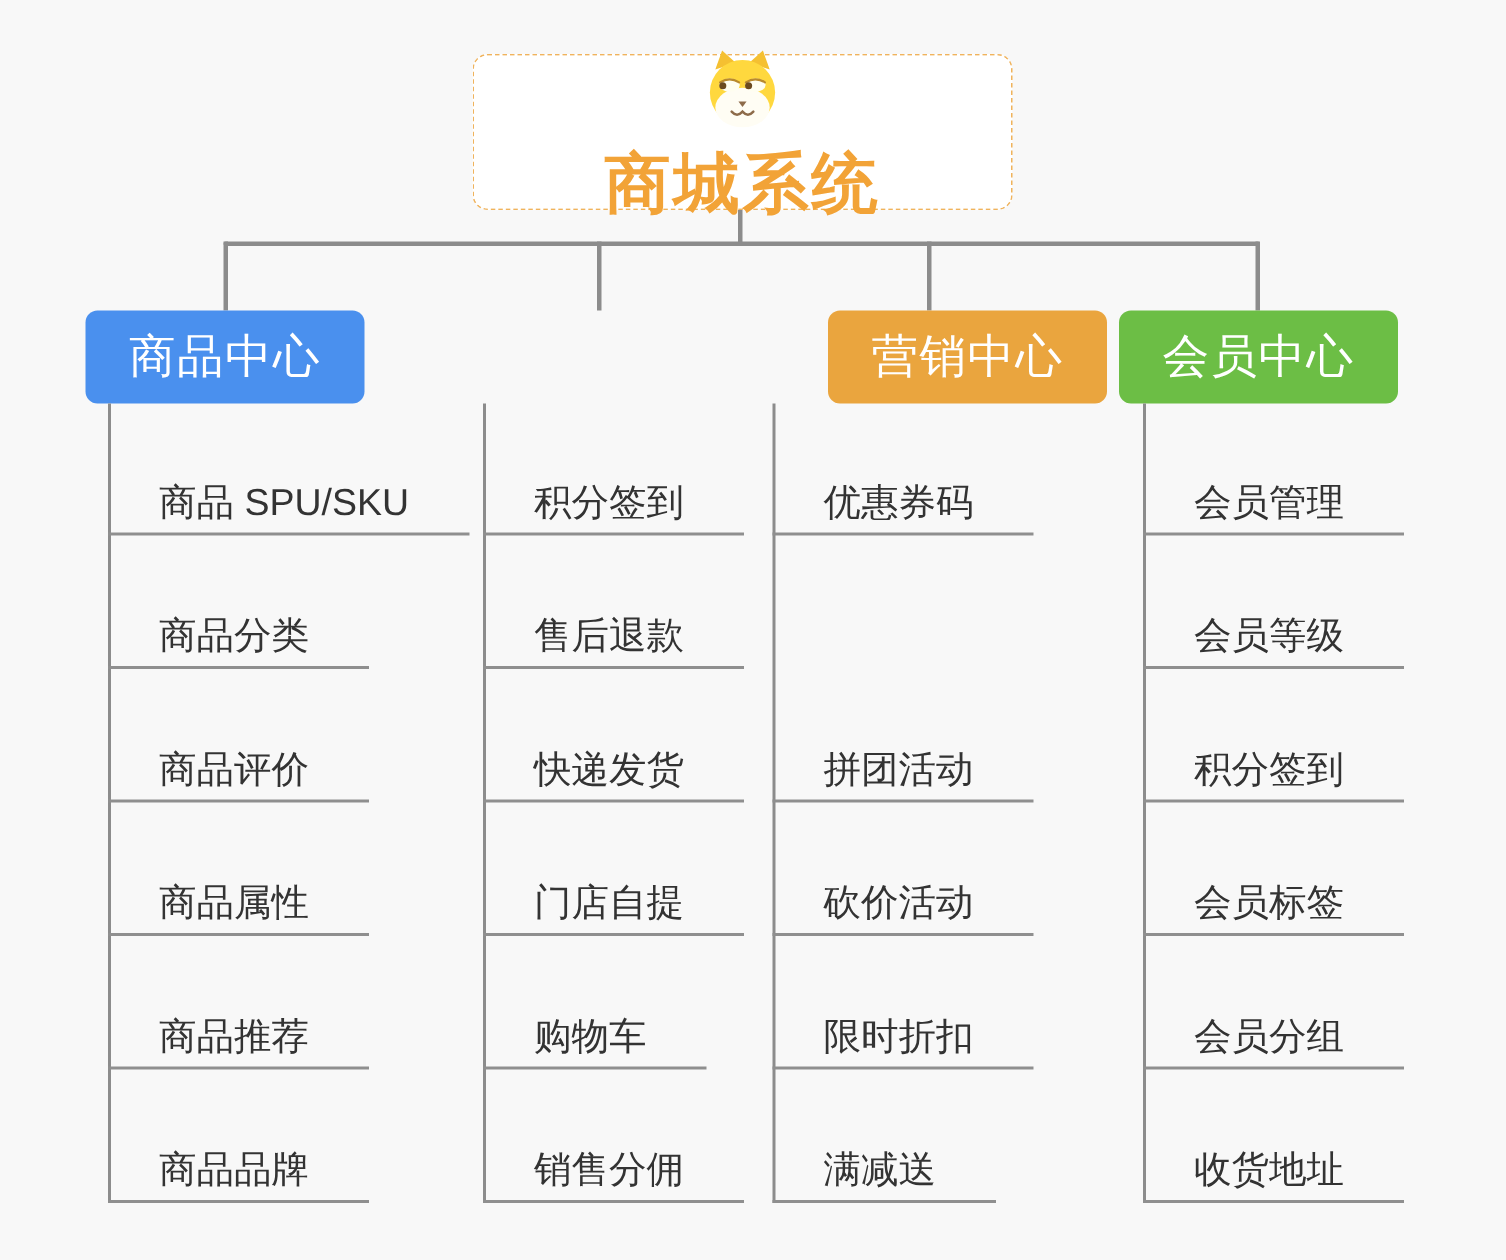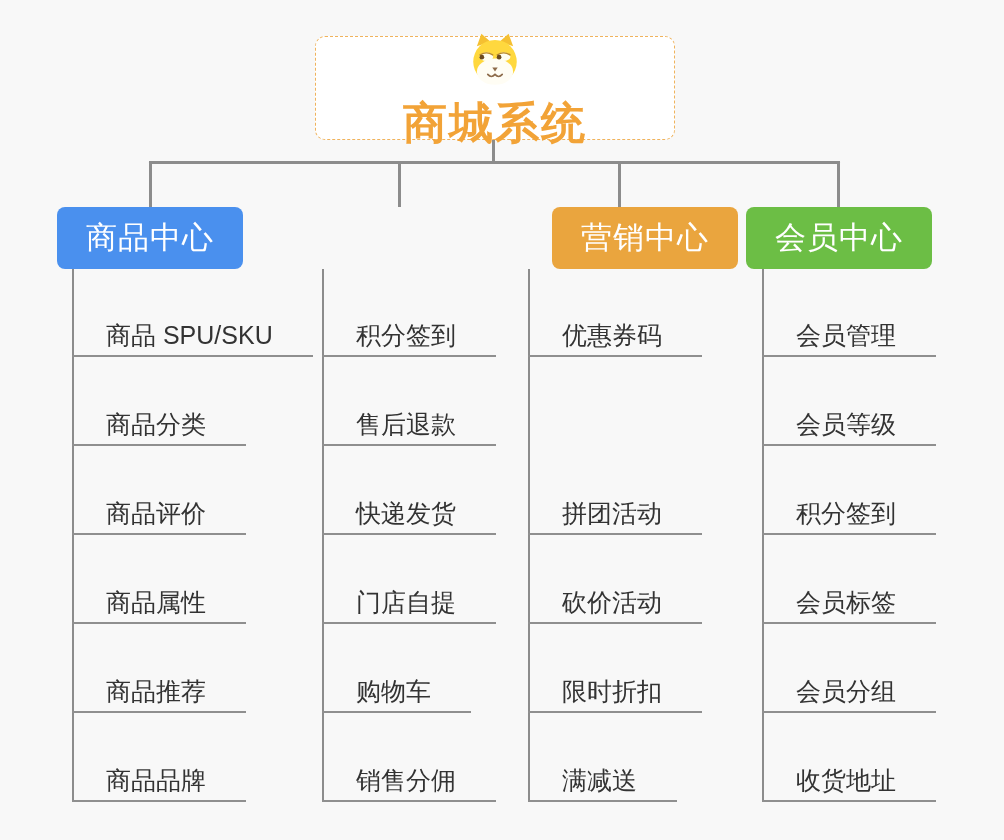"优惠券码" .c2 { left: 528px -> 515px }
